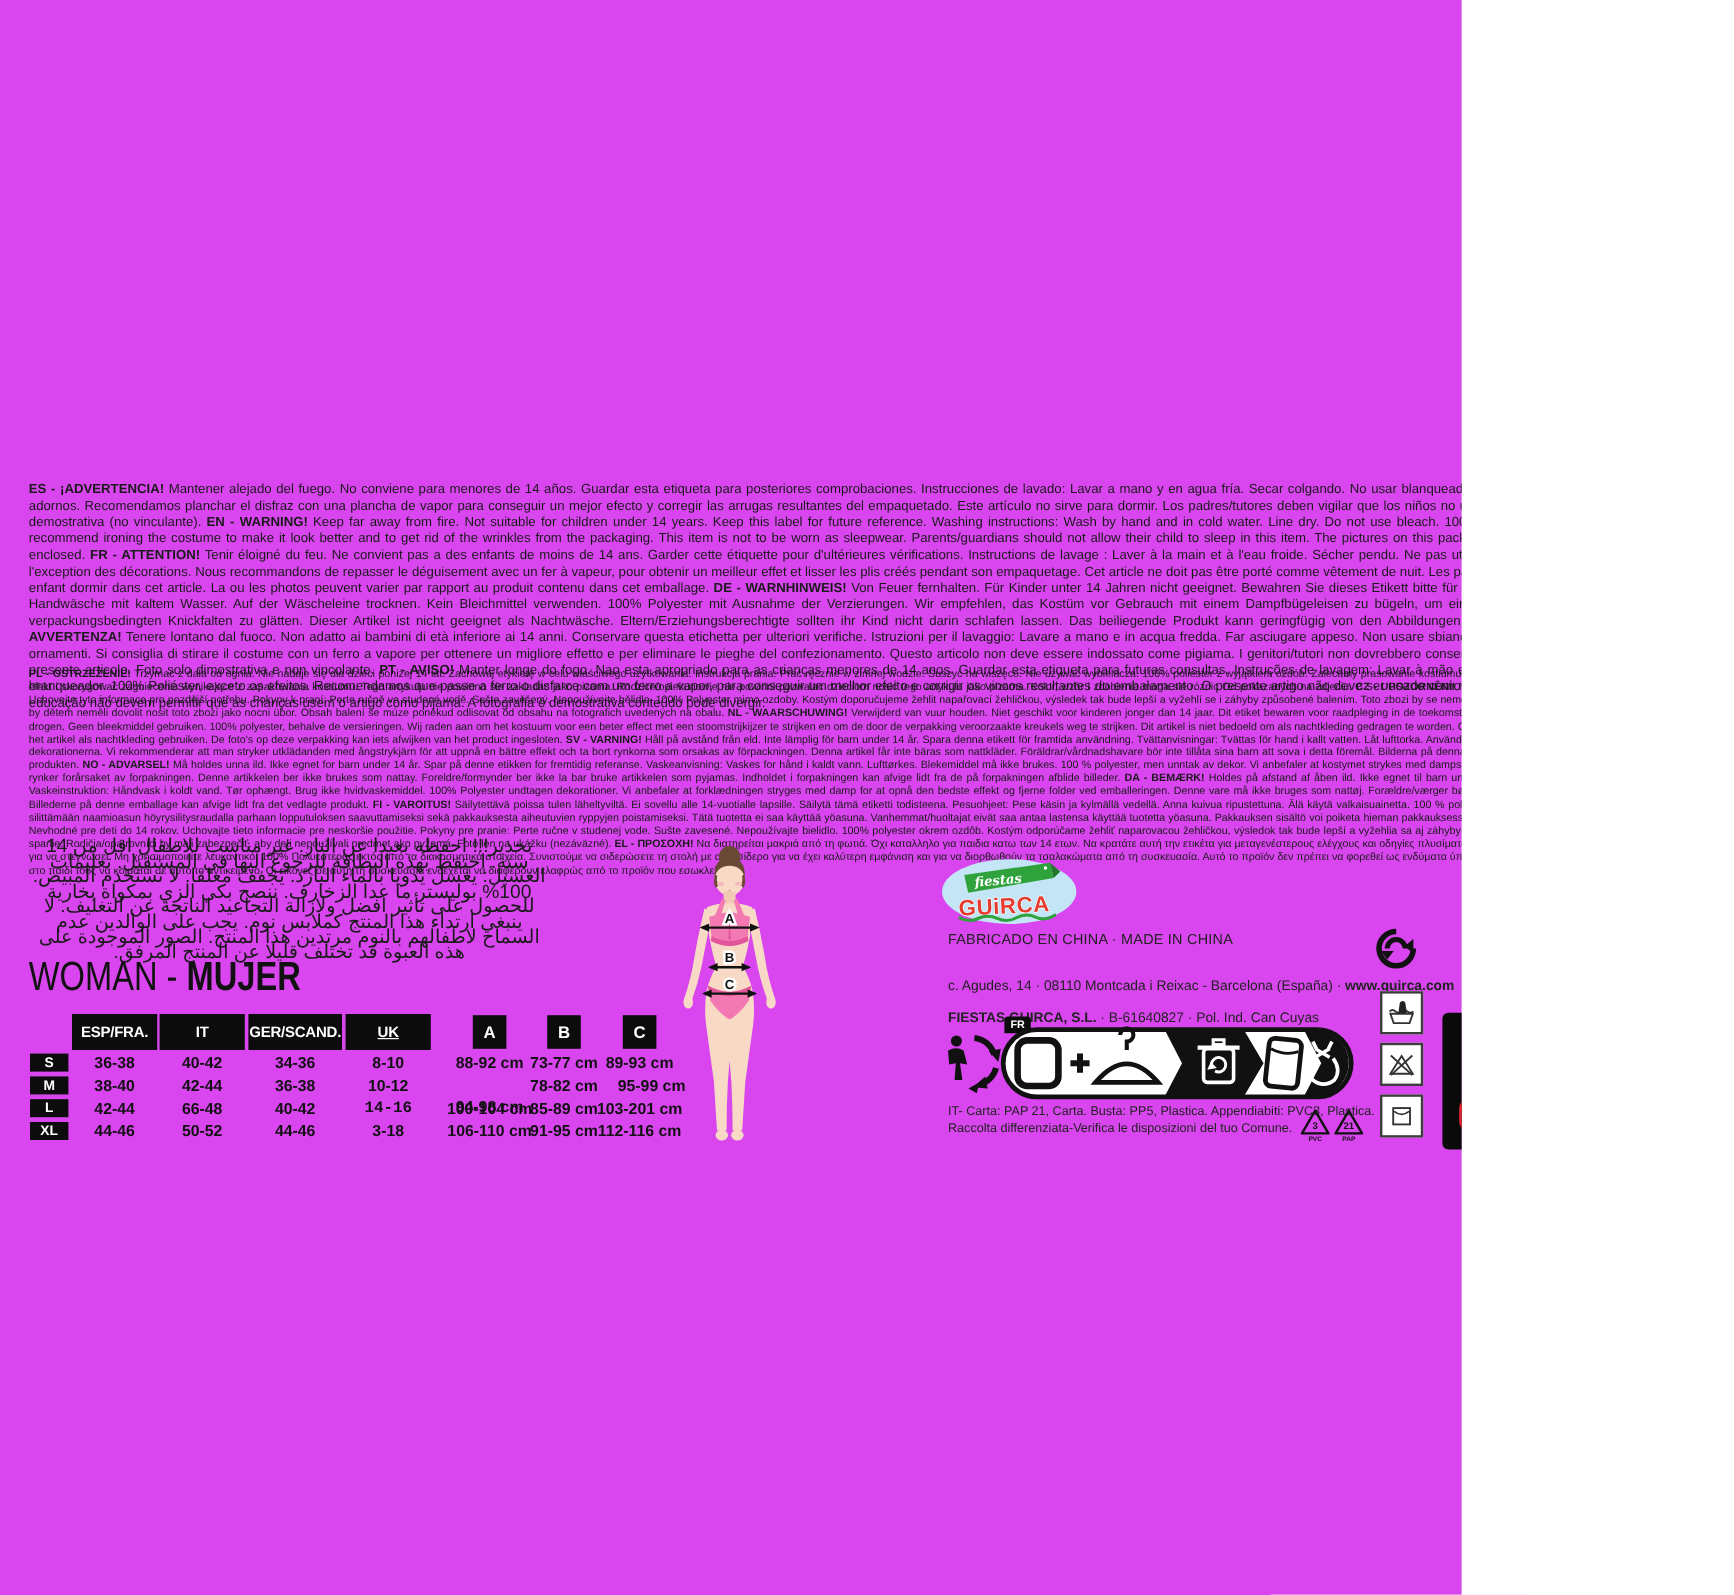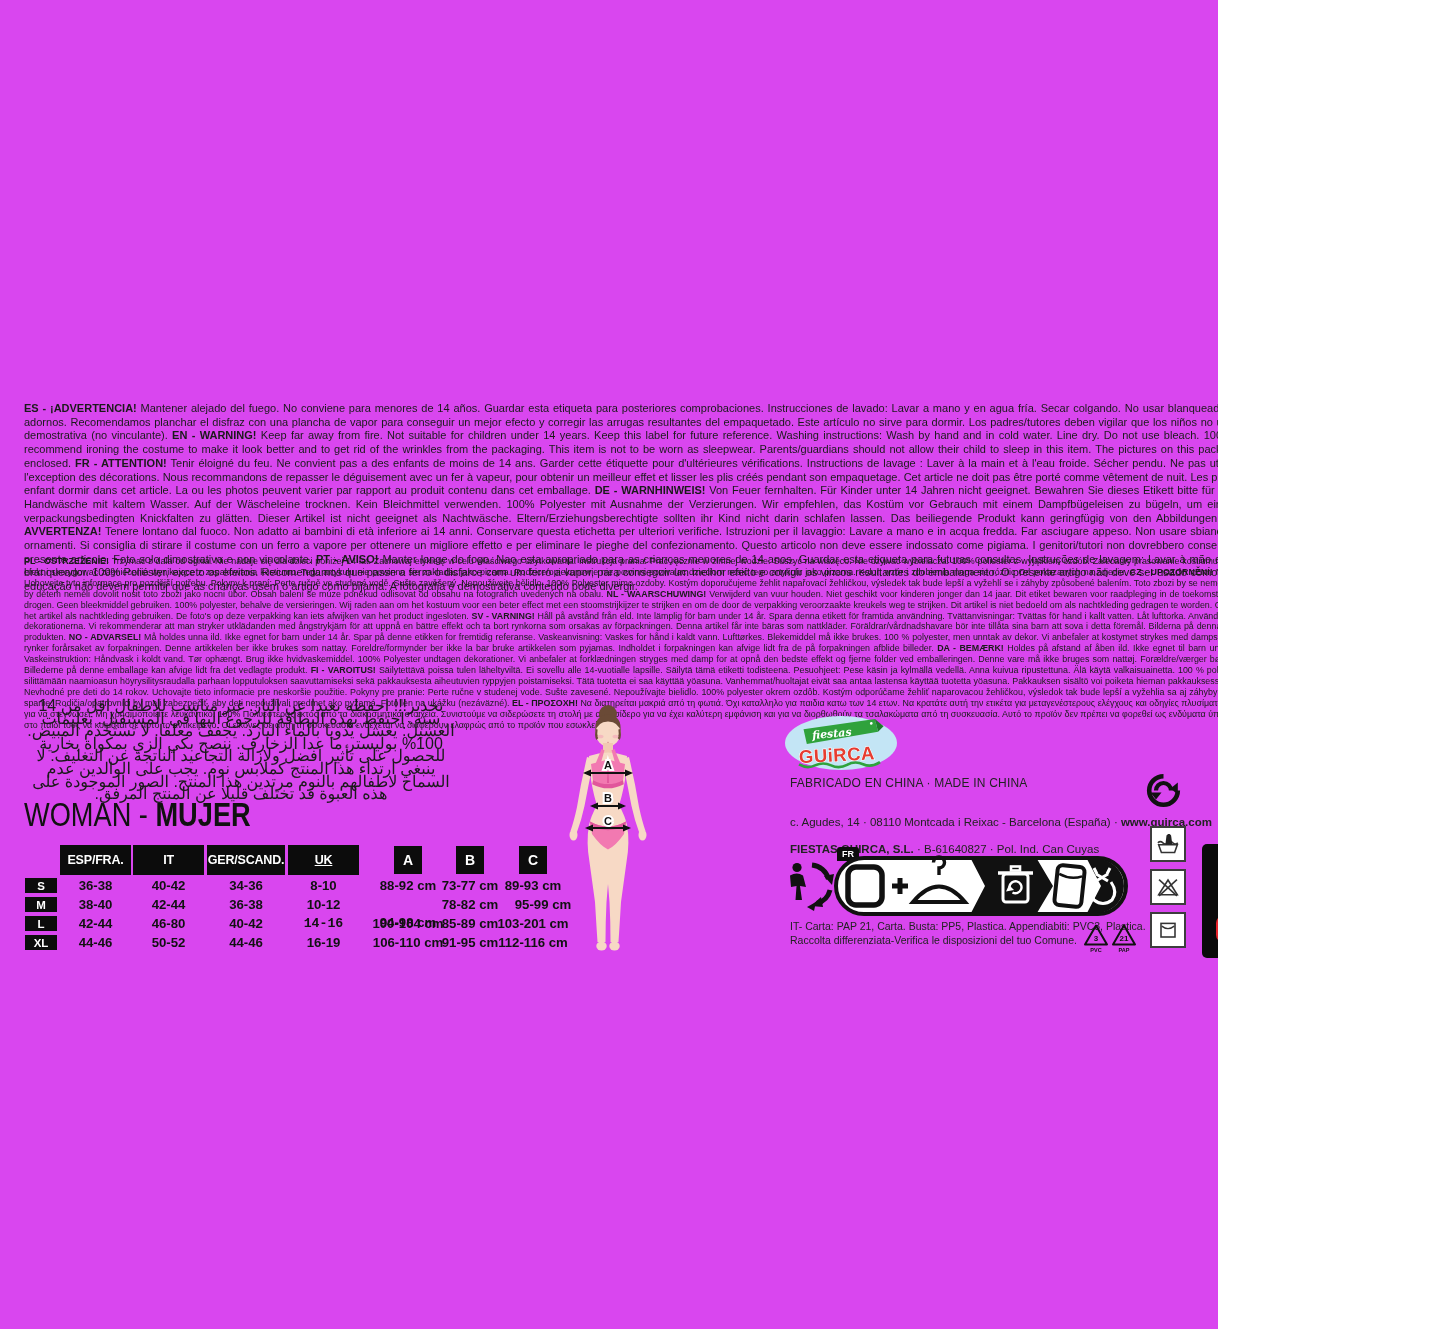"46-80" div.cell { text: 46-80 -> 66-48 }
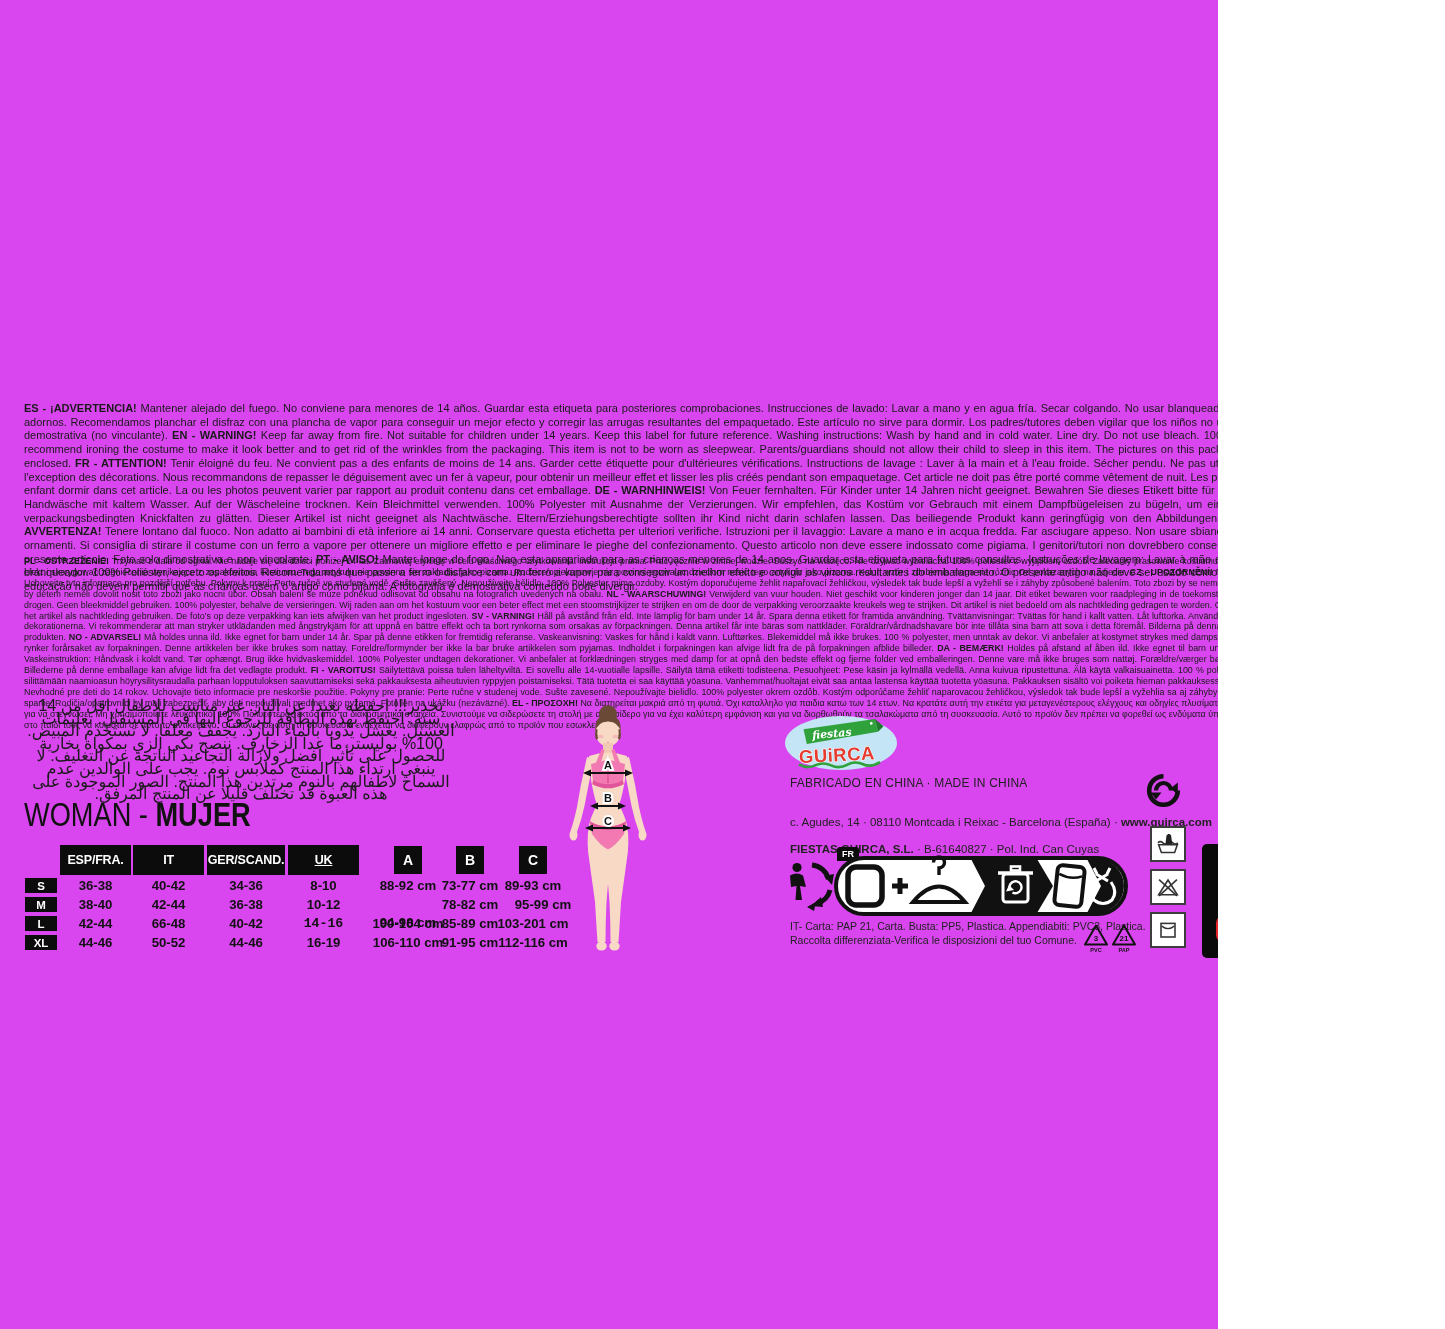"16-19" div.cell { text: 16-19 -> 3-18 }
